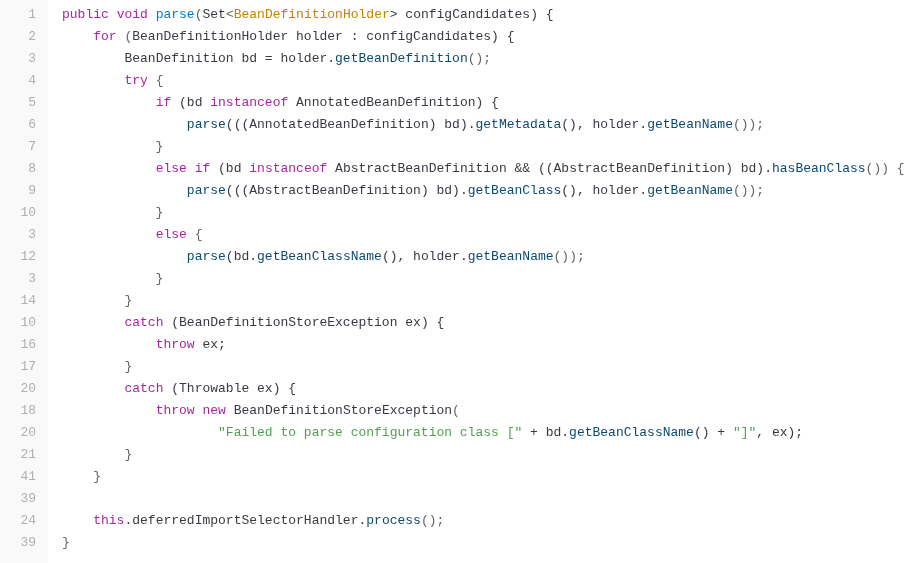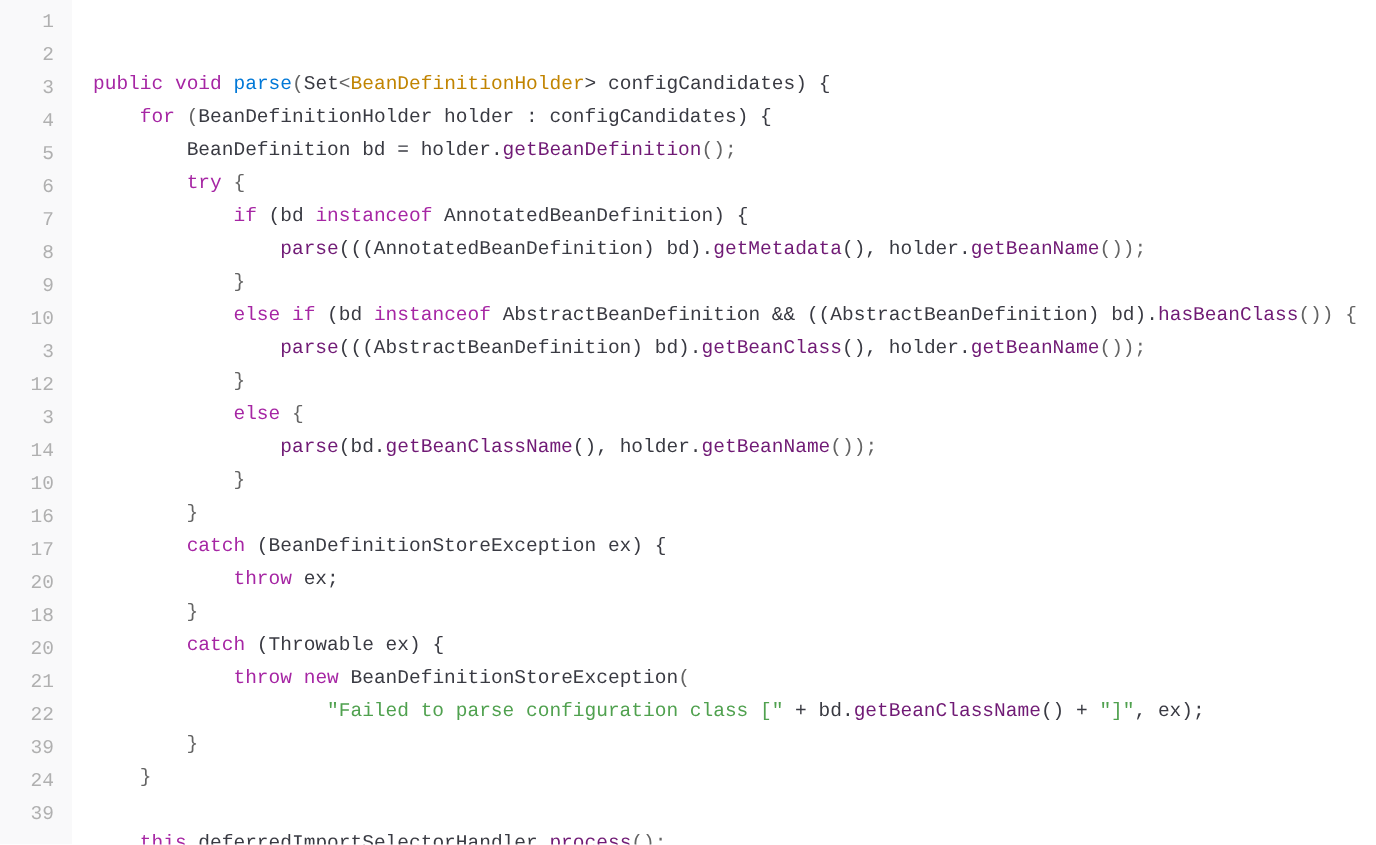"public void" .code { margin-top: 41px -> none }
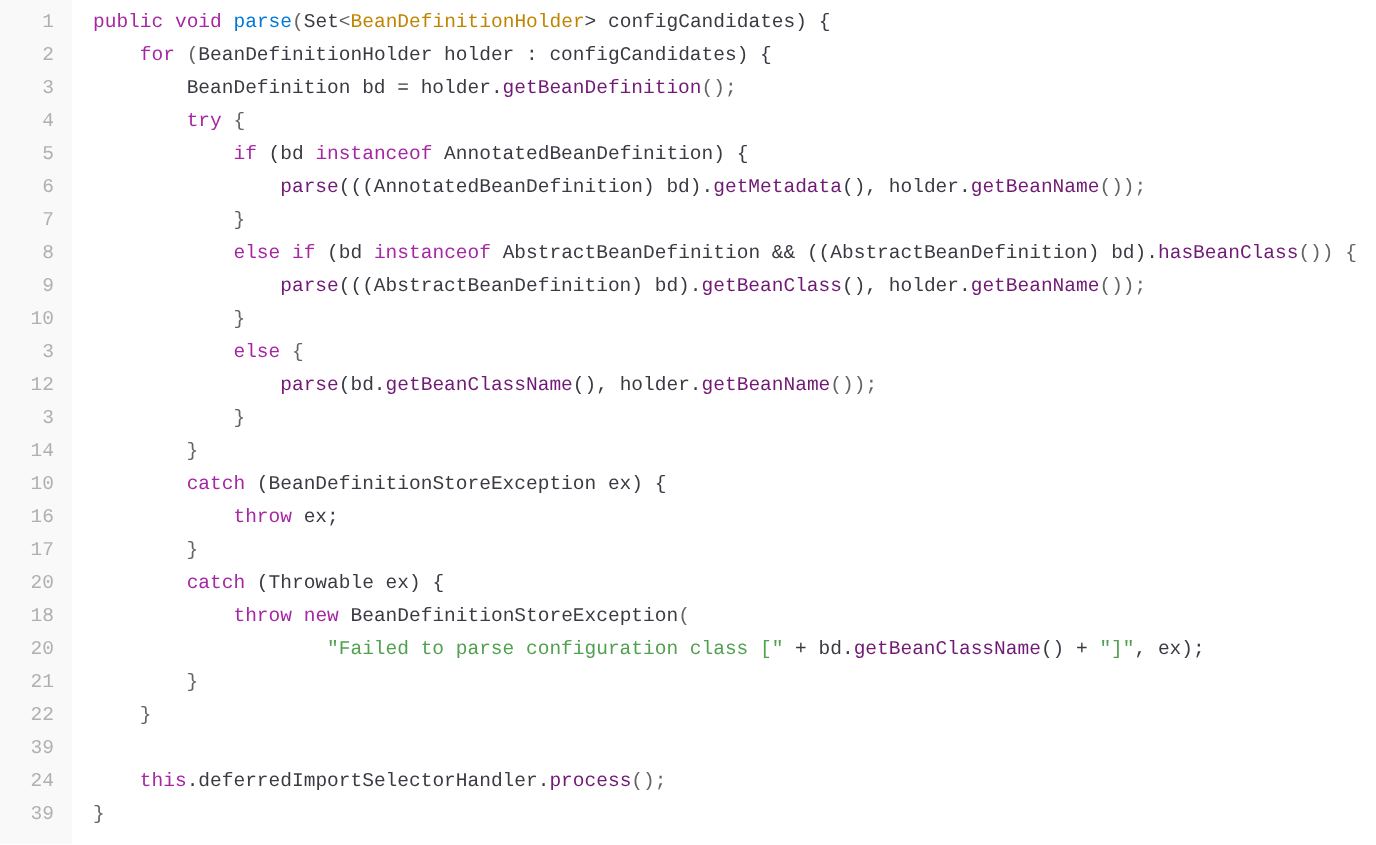"getBeanDefinition" .call { color: #701a75 -> #0c4a6e }
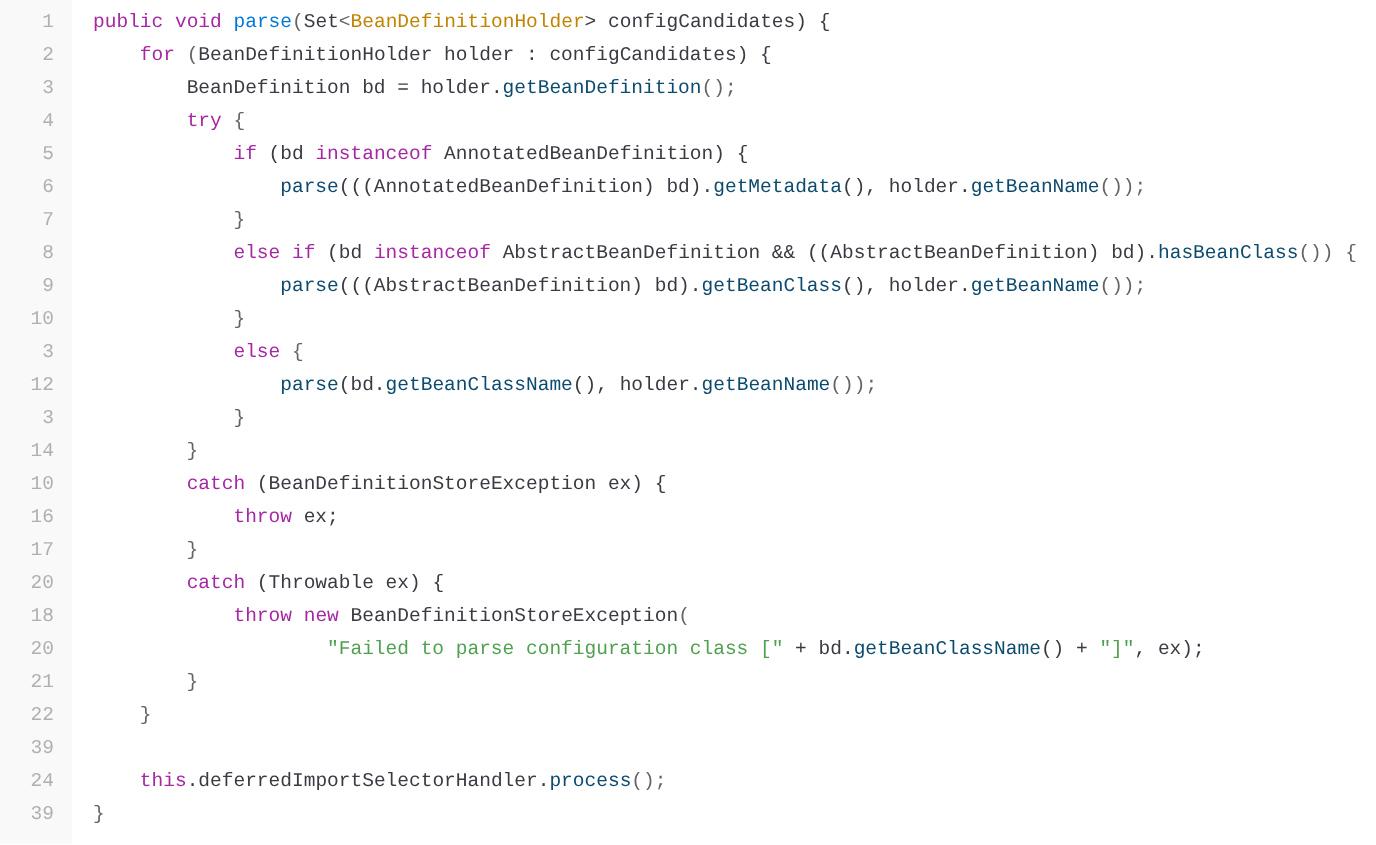"22" div { text: 22 -> 41 }
